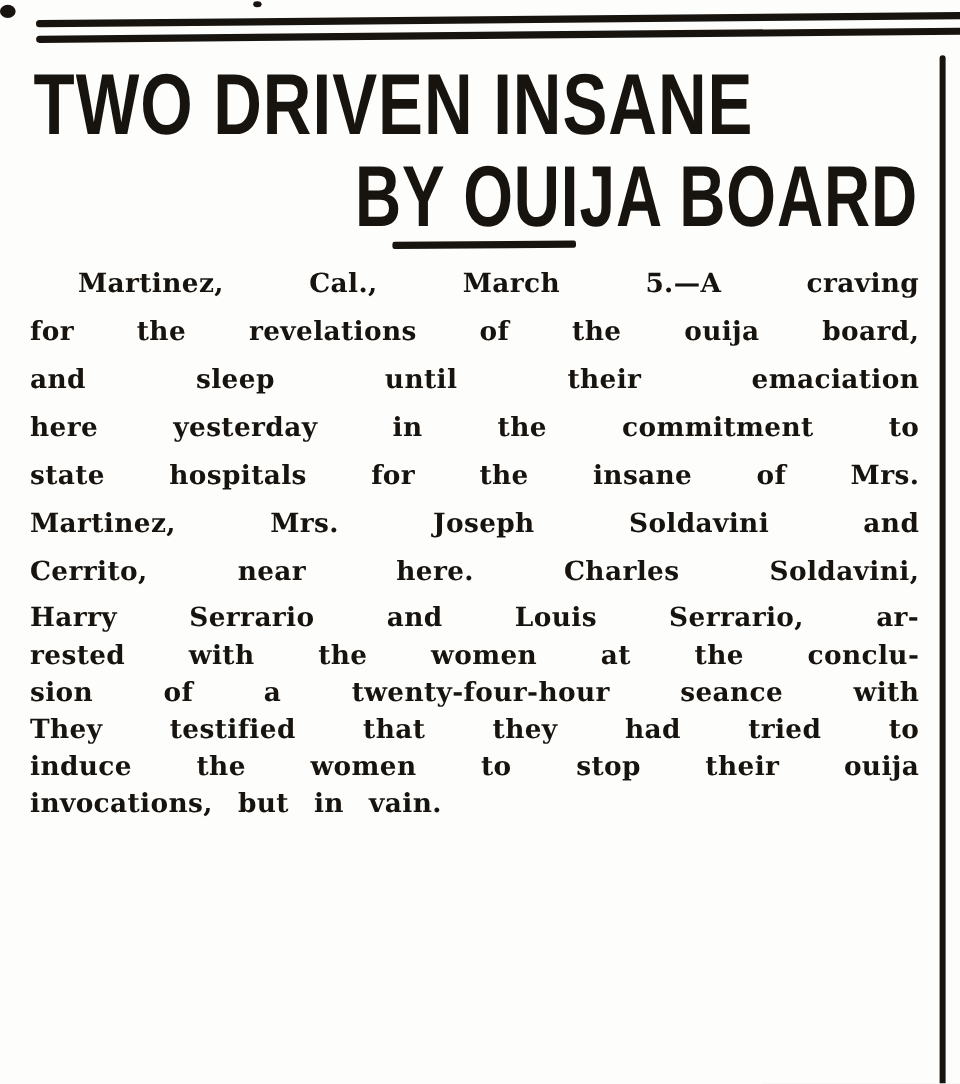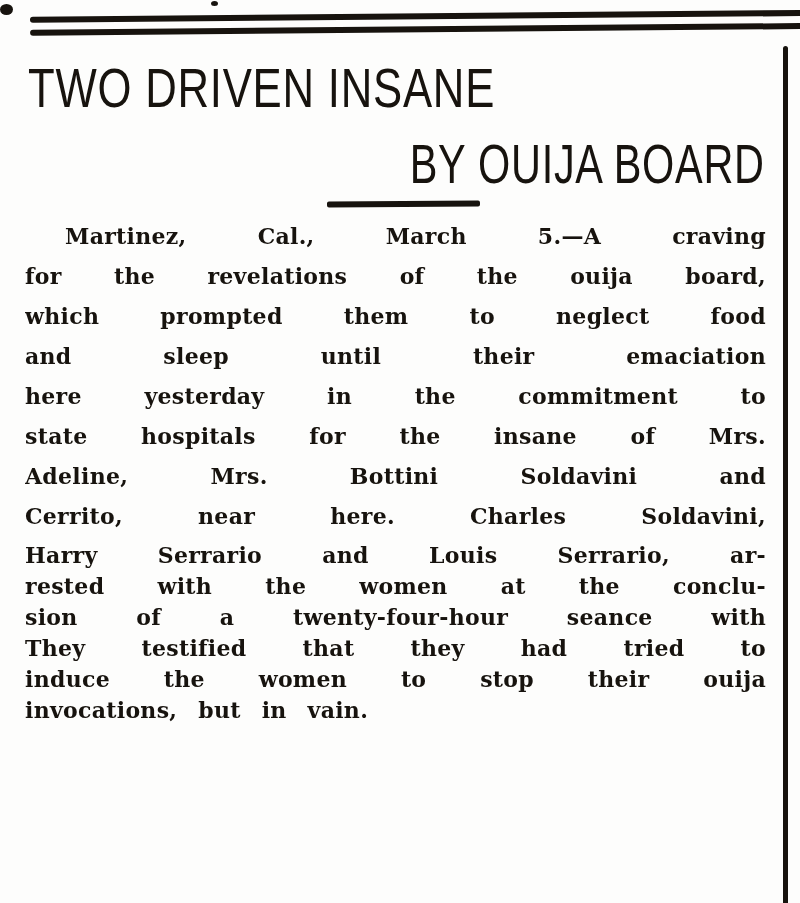"TWO DRIVEN INSANE" .headline { font-size: 56px -> 72px; font-weight: 400 -> 700 }
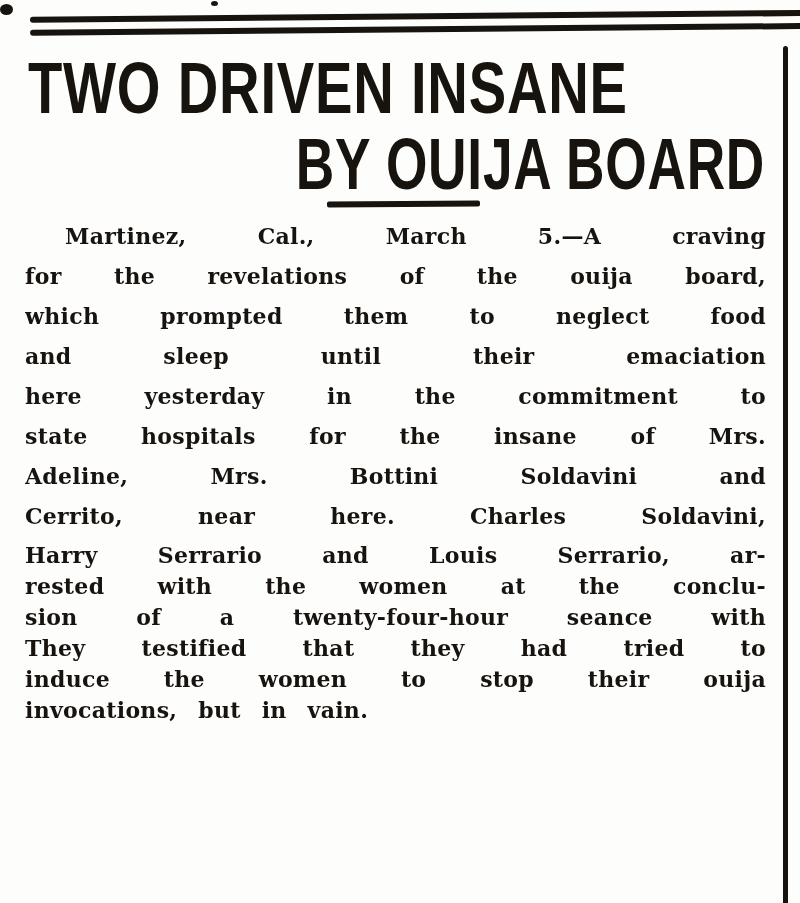"which prompted them to neglect" div.article-line { html: <div>which prompted them to neglect food</div> -> none }
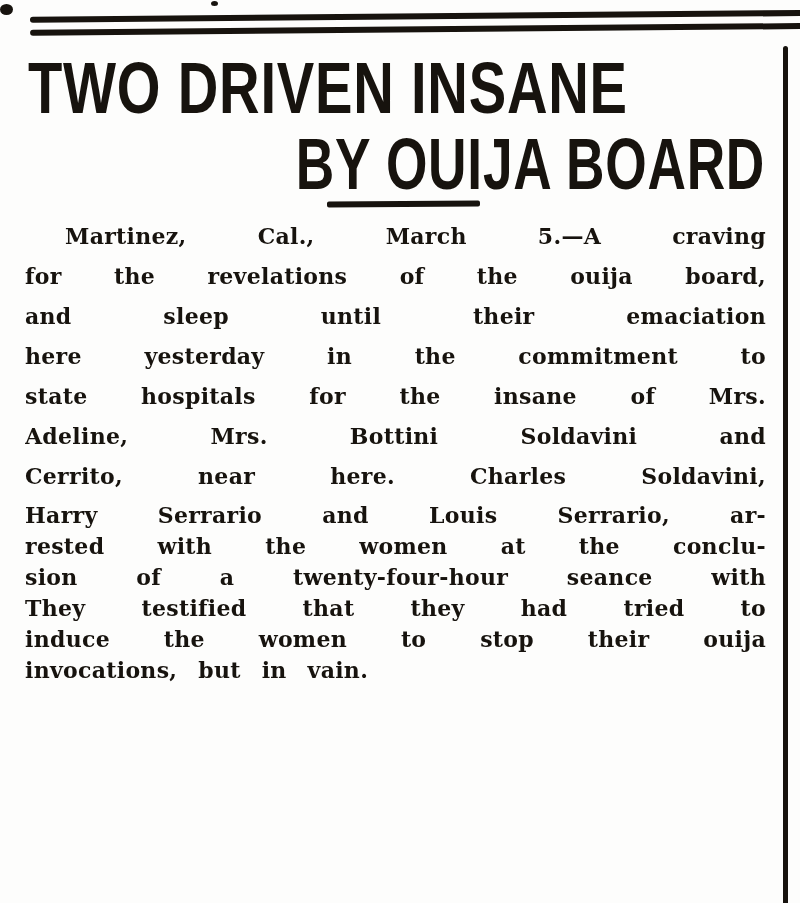"Adeline, Mrs. Bottini Soldavini and" div.article-line { text: Adeline, Mrs. Bottini -> Martinez, Mrs. Joseph }
